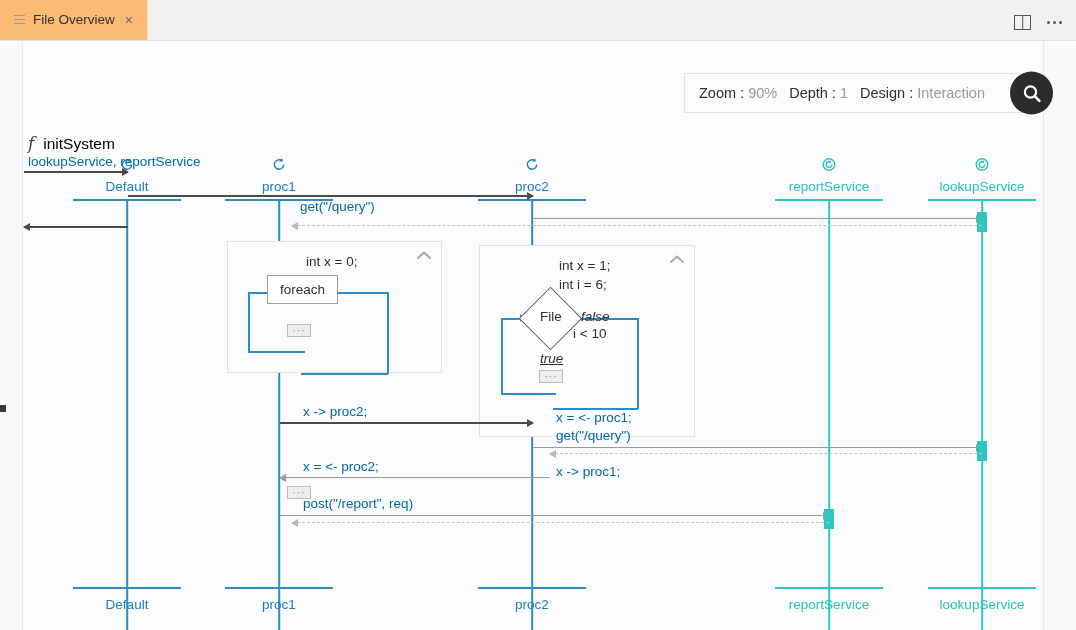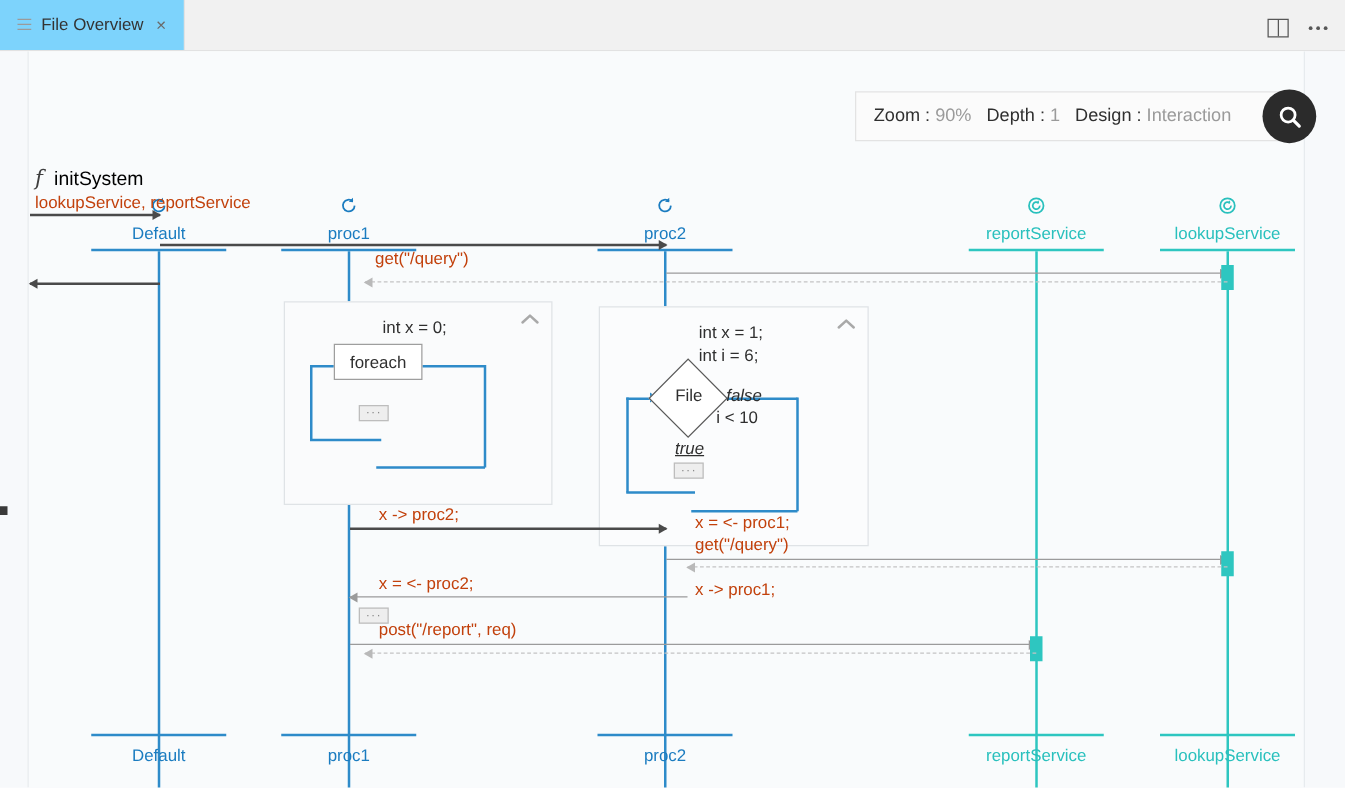"File Overview" .tab { background: #7dd3fc -> #fdba74 }
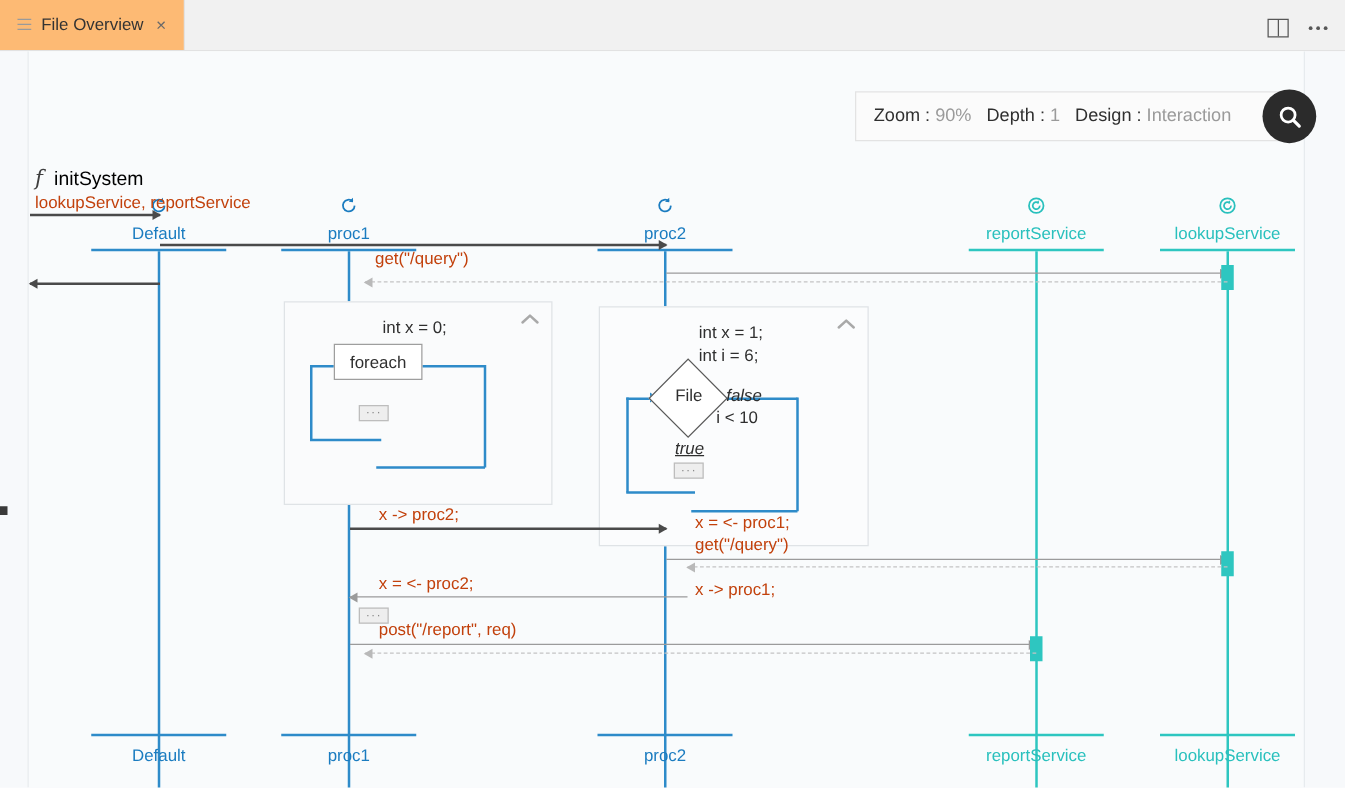"lookupService, reportService" .msg-label { color: #c2410c -> #0369a1 }
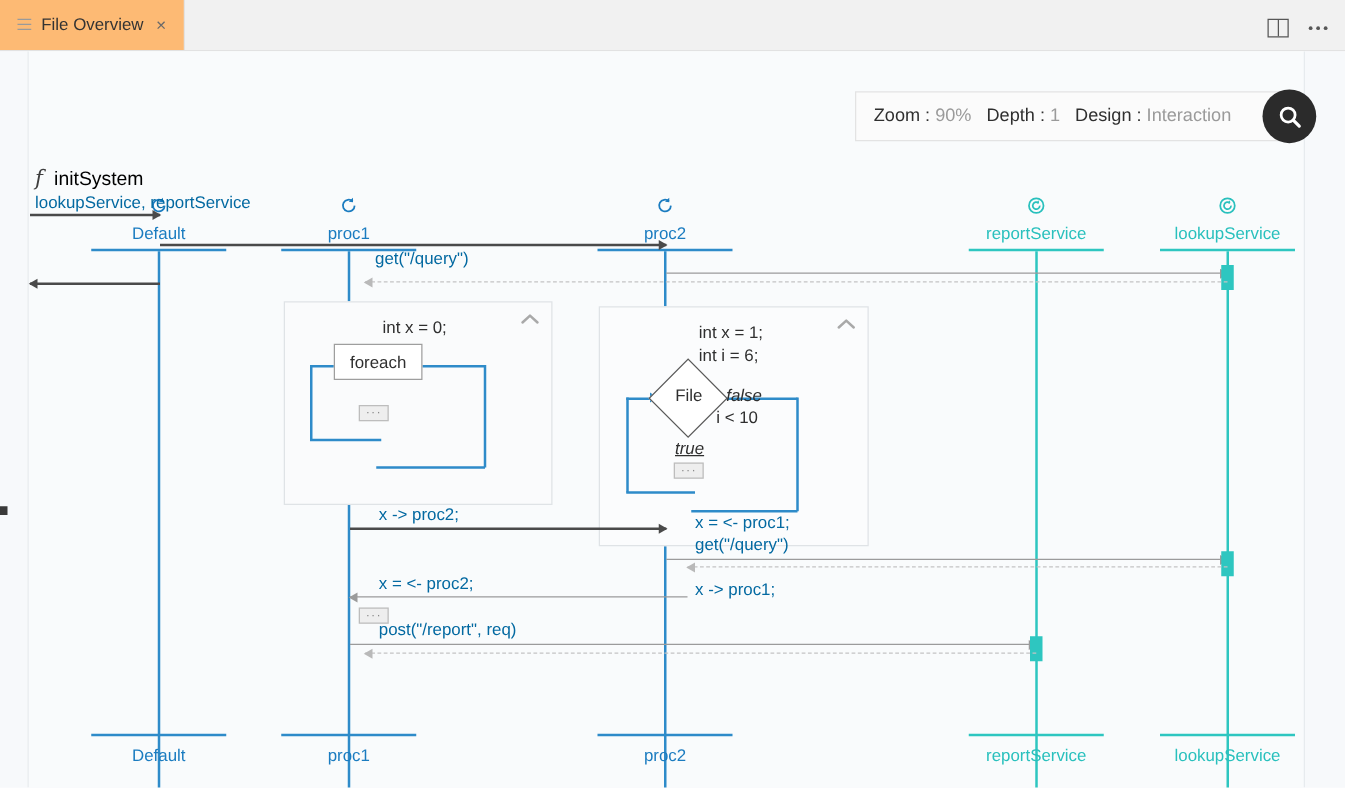"int x = 0;" div.frag { height: 163px -> 132px }
